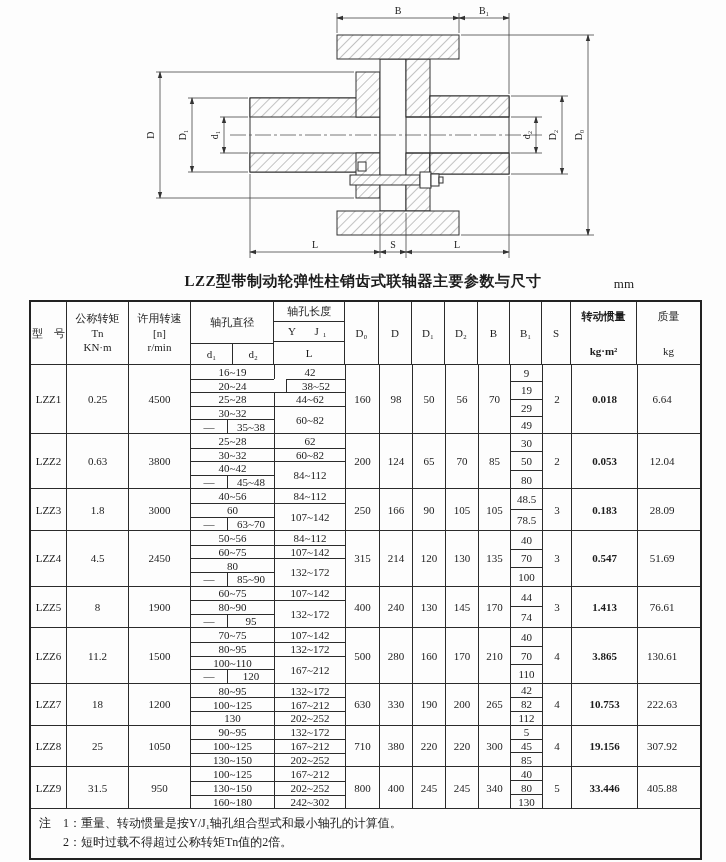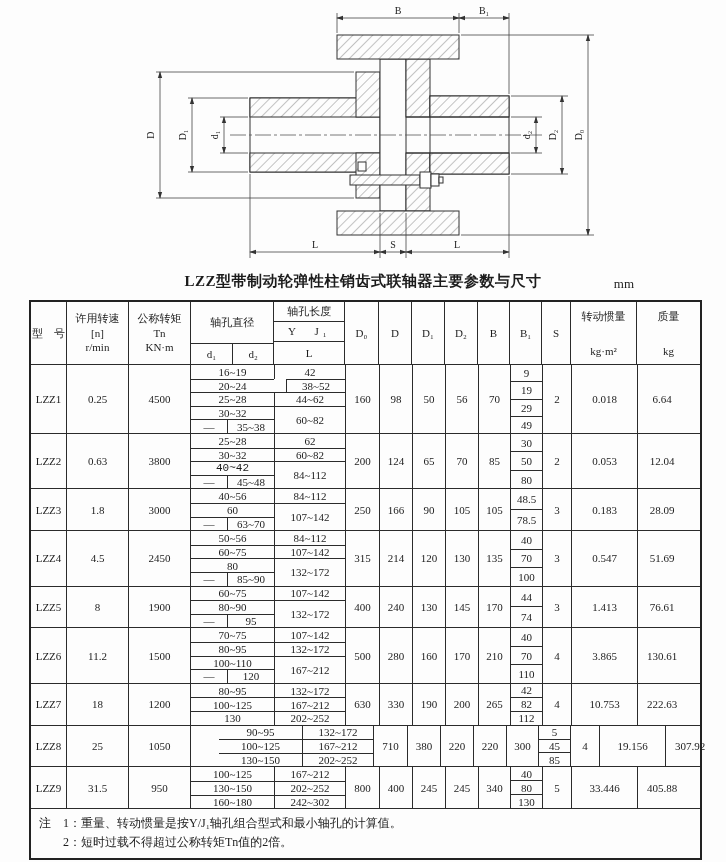"许用转速" div.stack { order: before "公称转矩" -> after "公称转矩" }
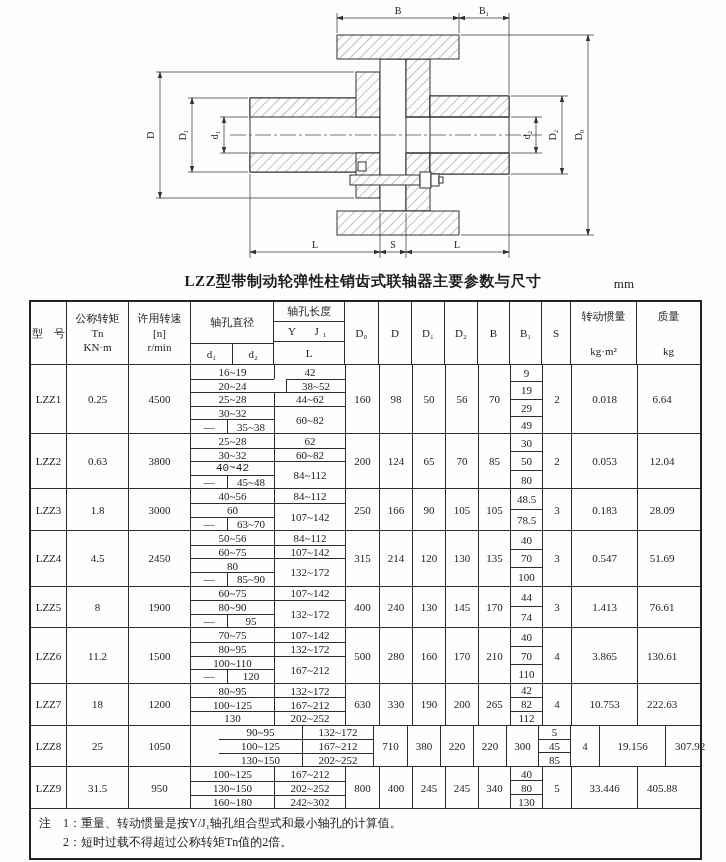"转动惯量" .w-inertia { font-weight: none -> bold }
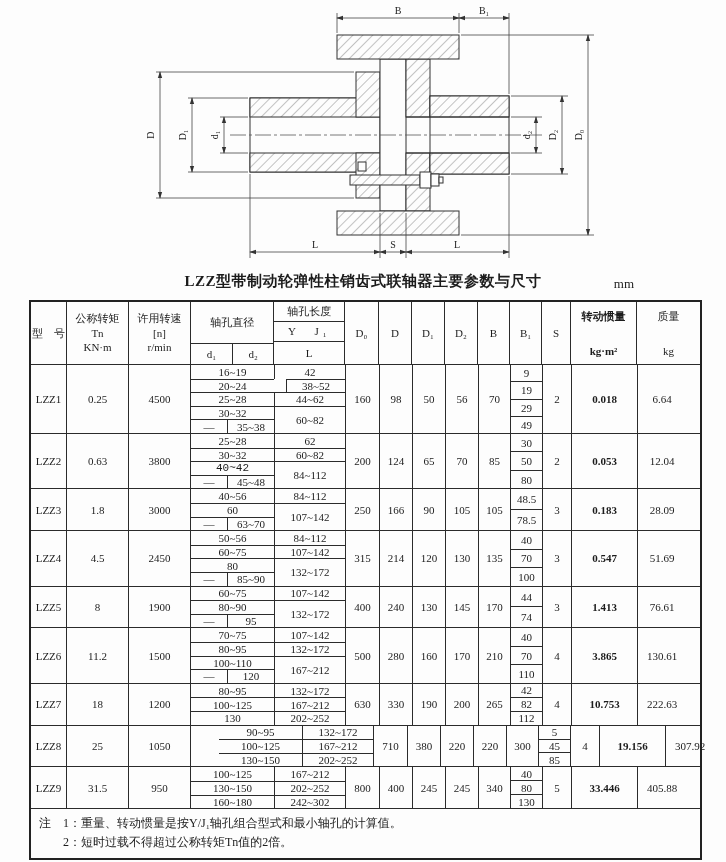"40~42" div.dcell { font-family: Liberation Mono, monospace -> none }
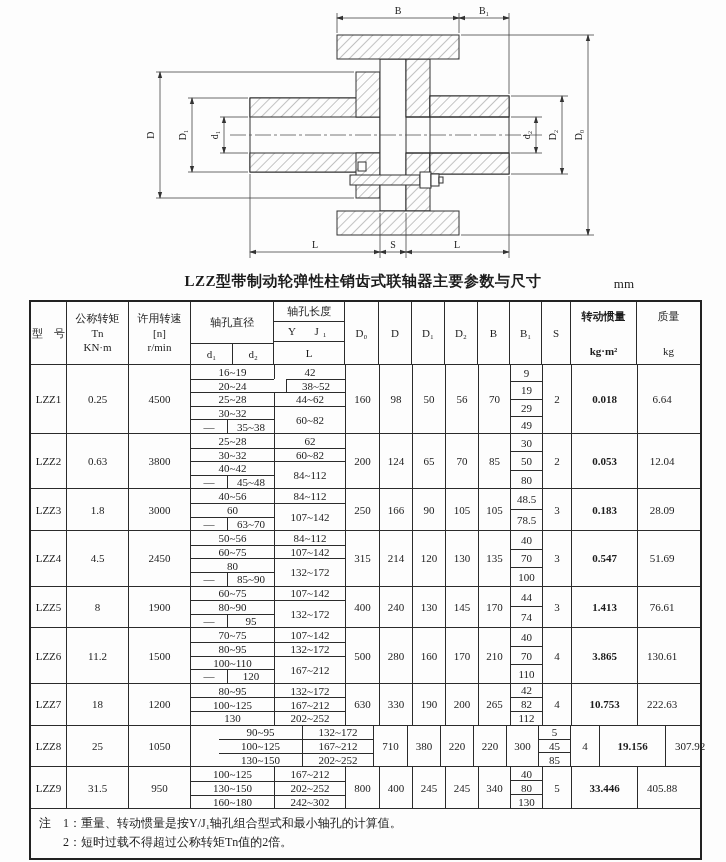"90~95" div.bore-grid { padding-left: 28px -> none }
